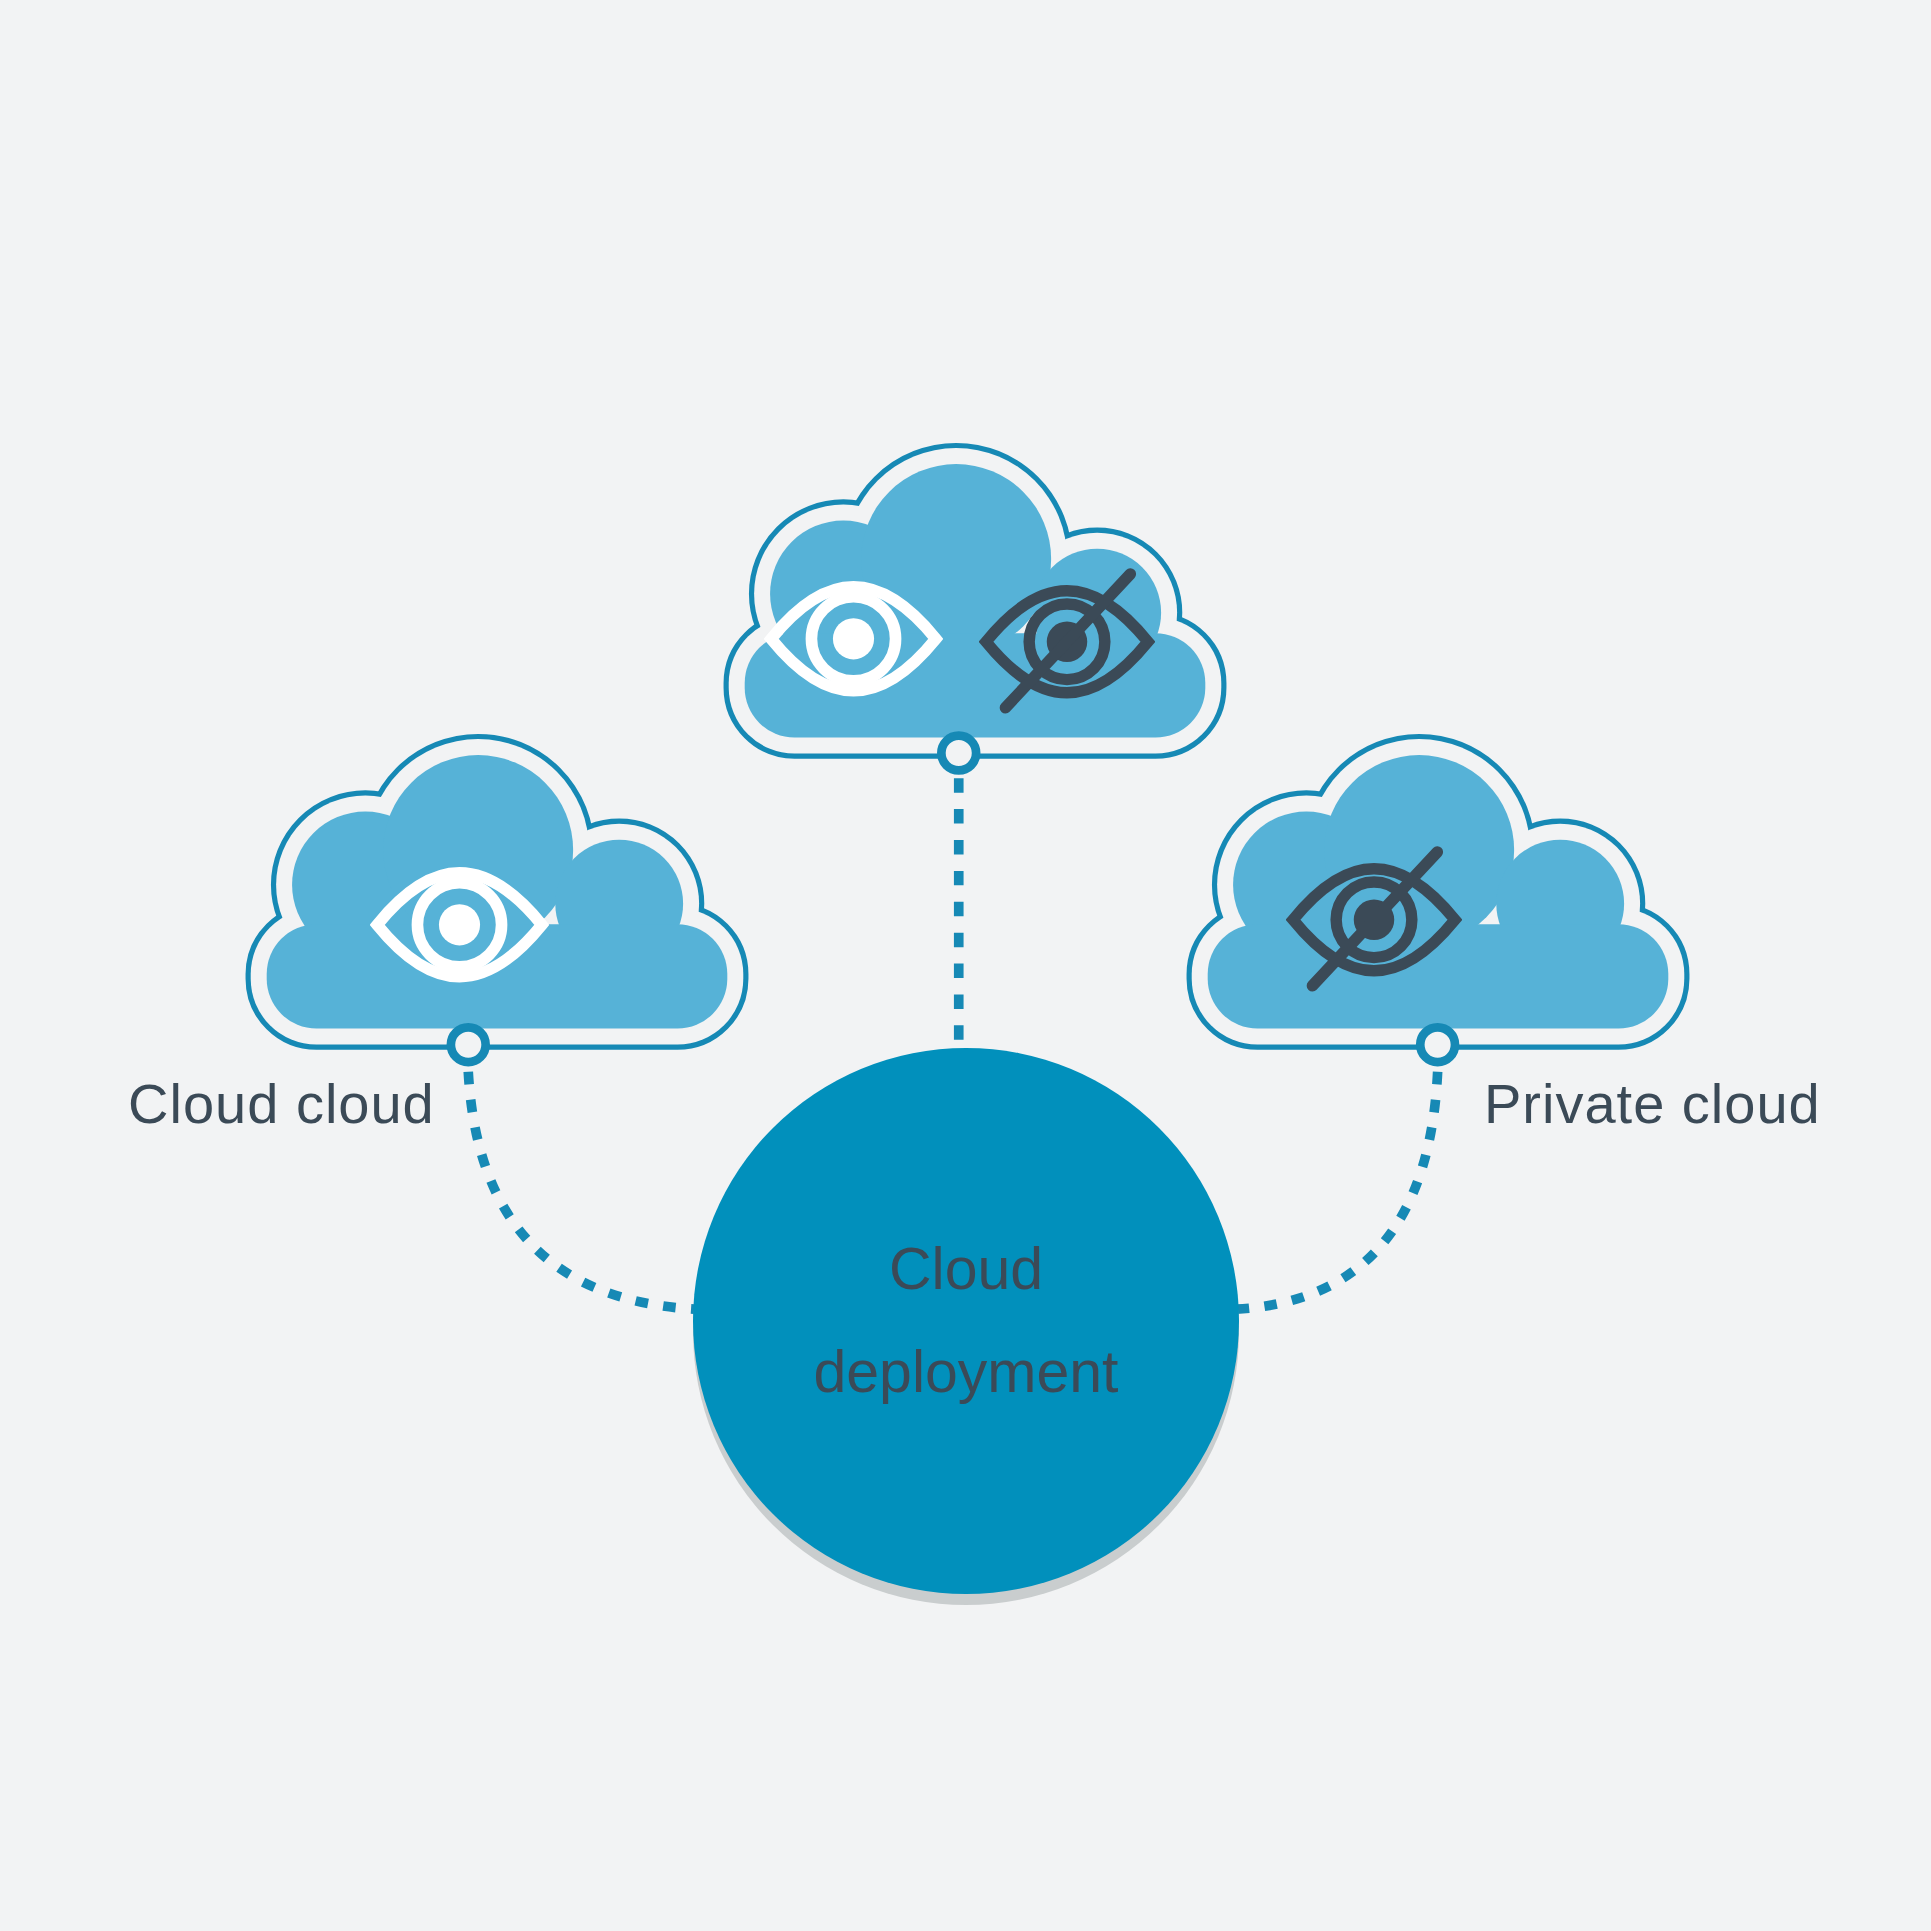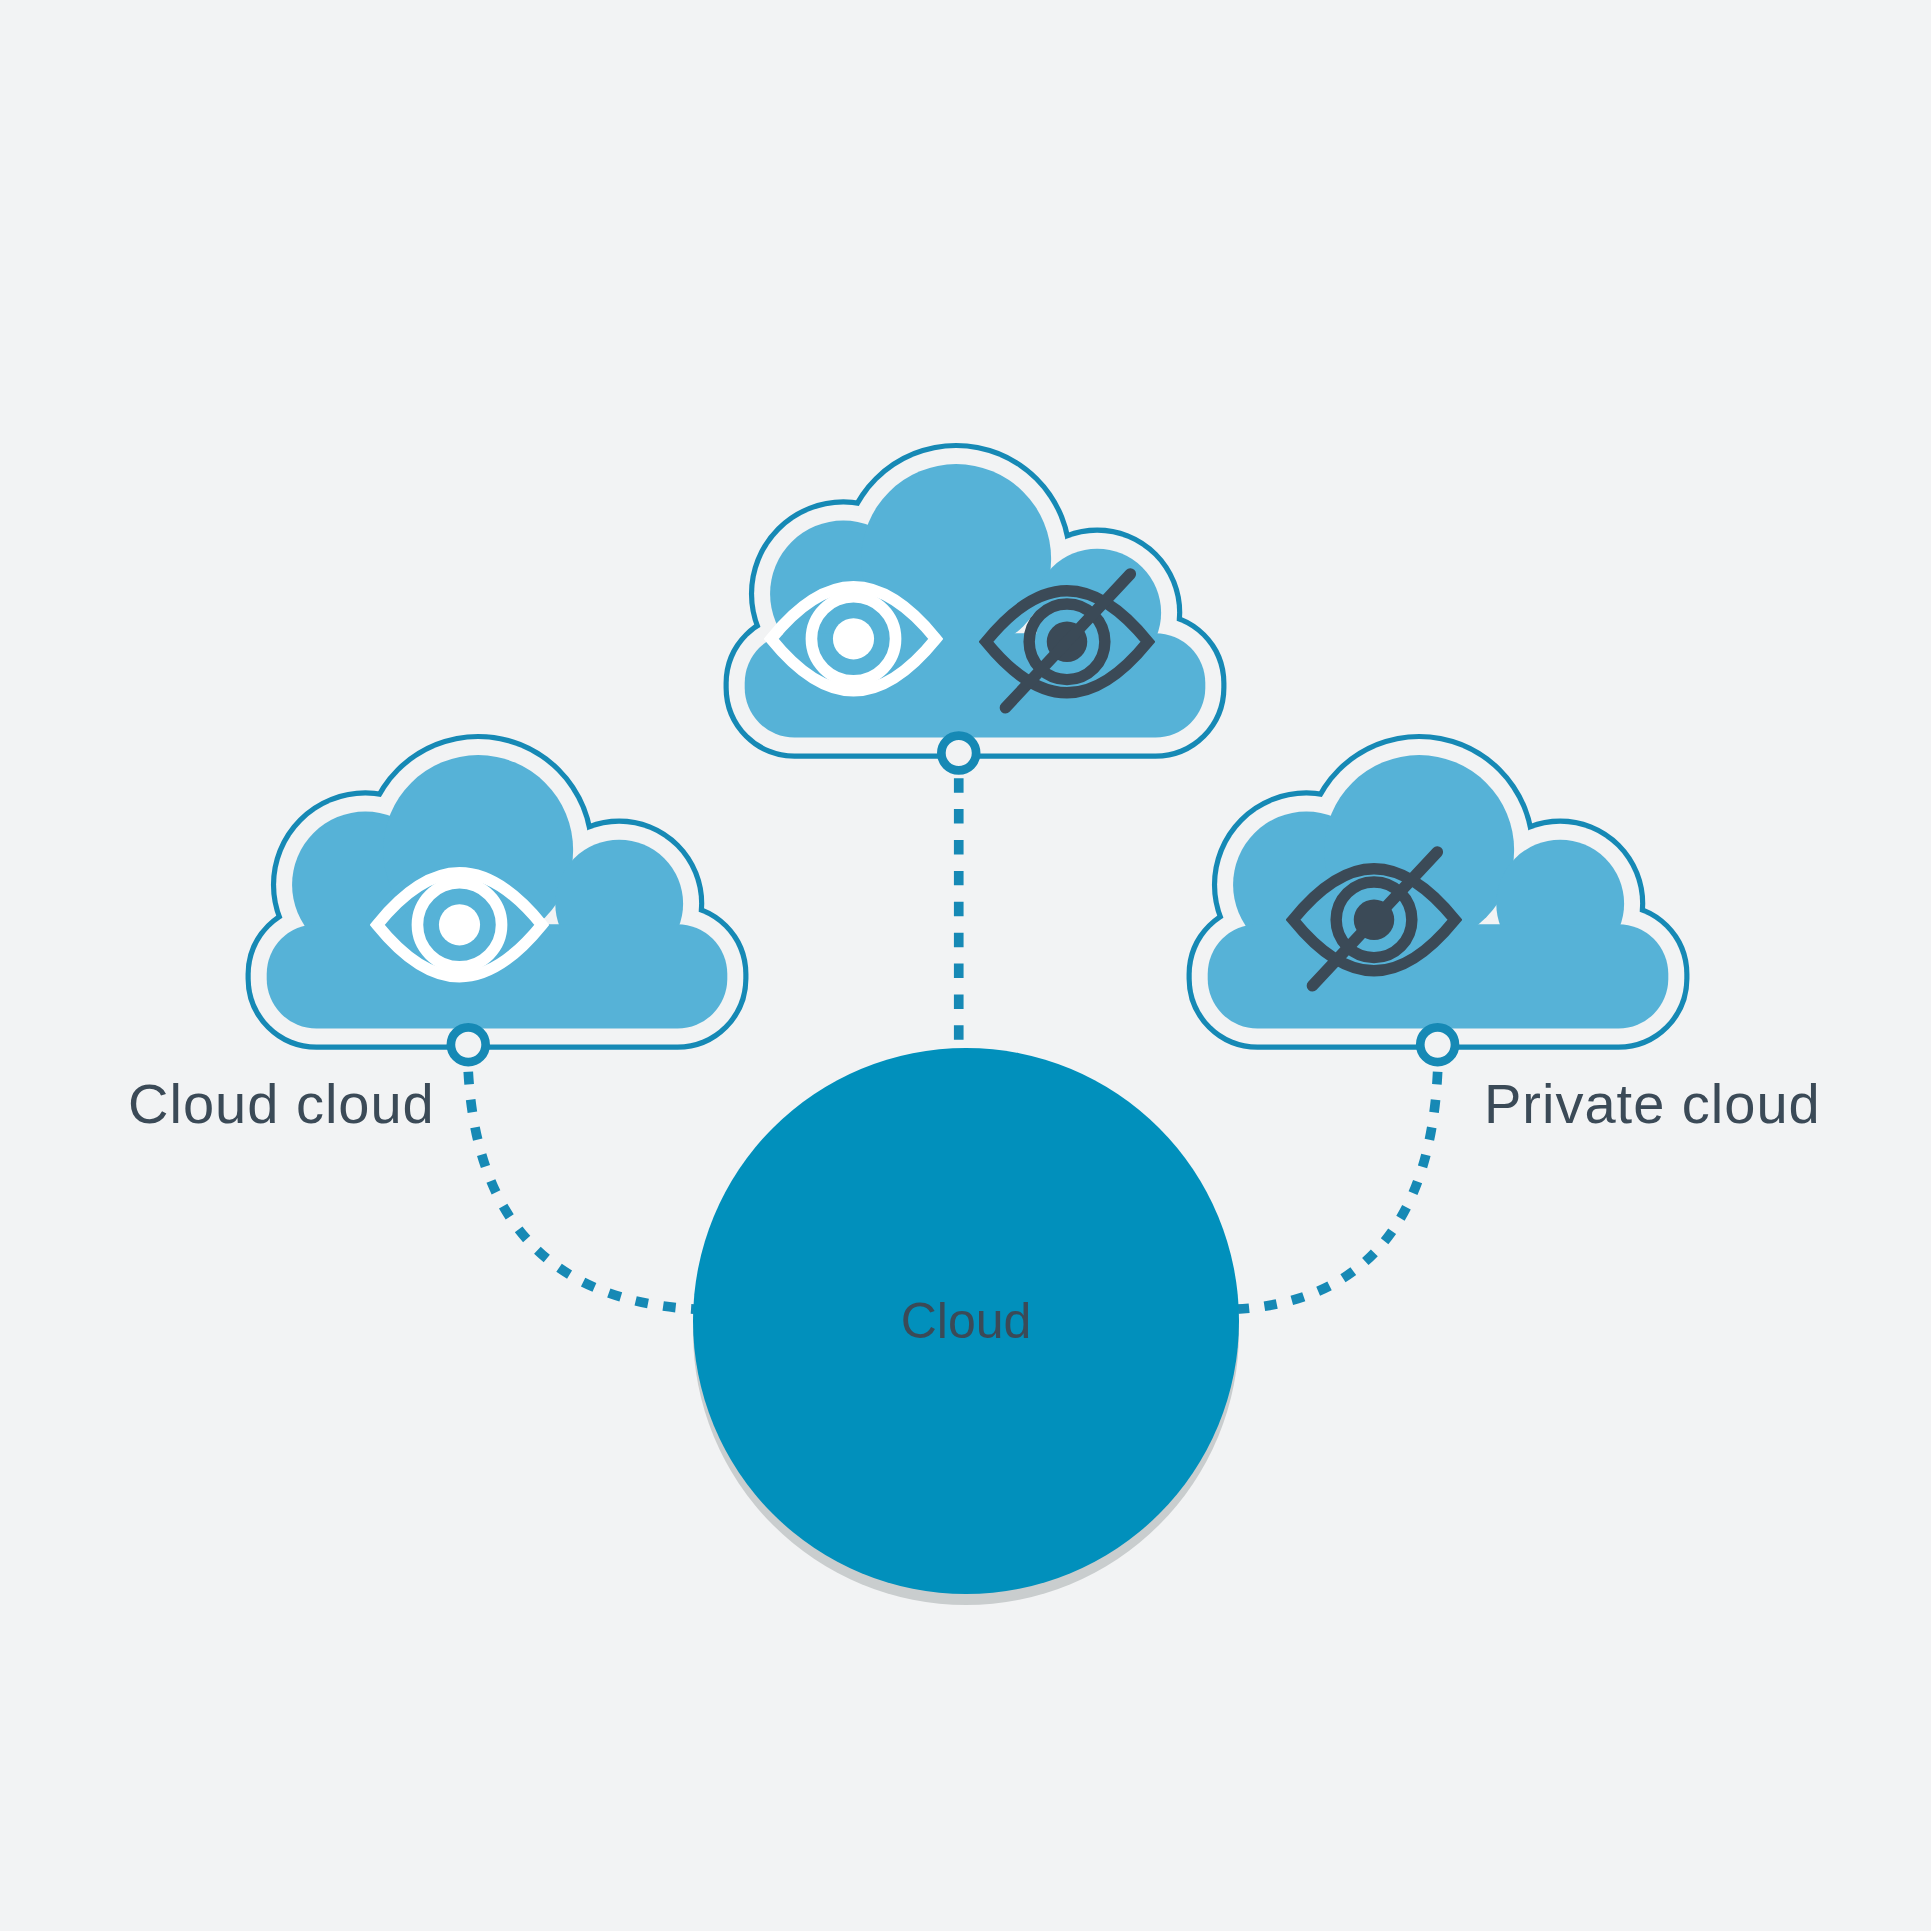"Cloud" .center-line { font-size: 50px -> 59px }
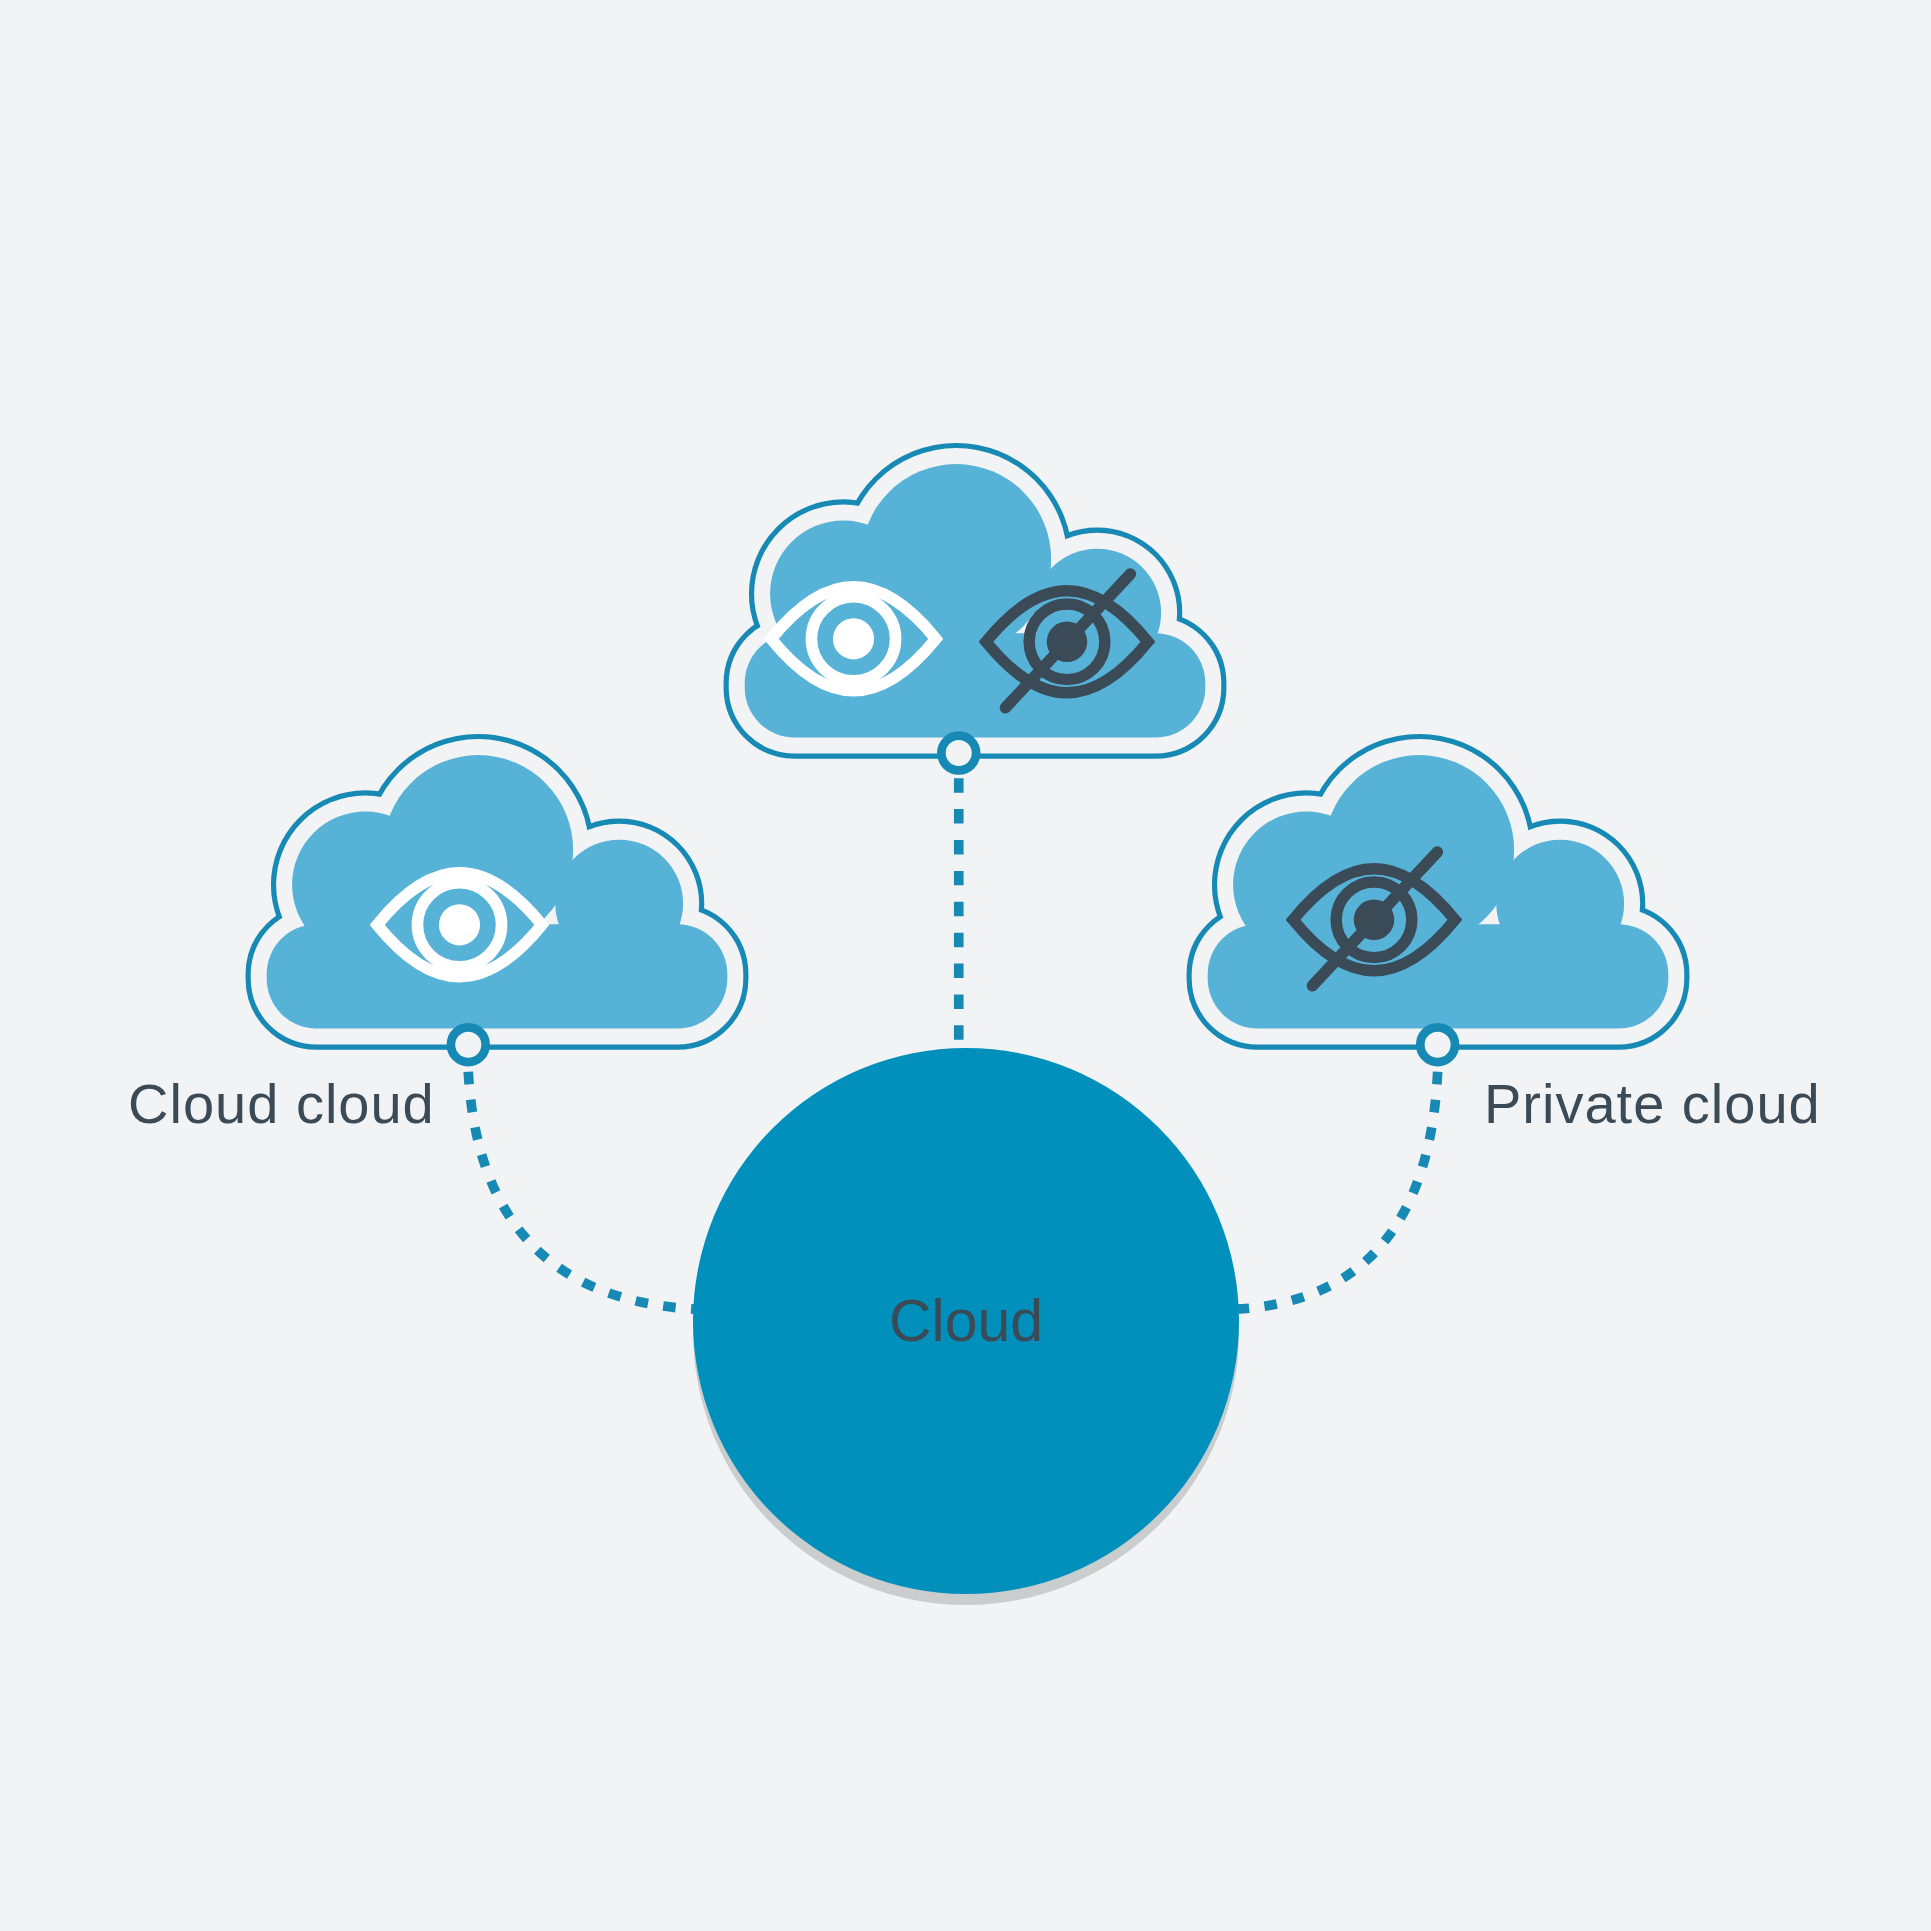"deployment" div.center-line { html: none -> <div>deployment</div> }
